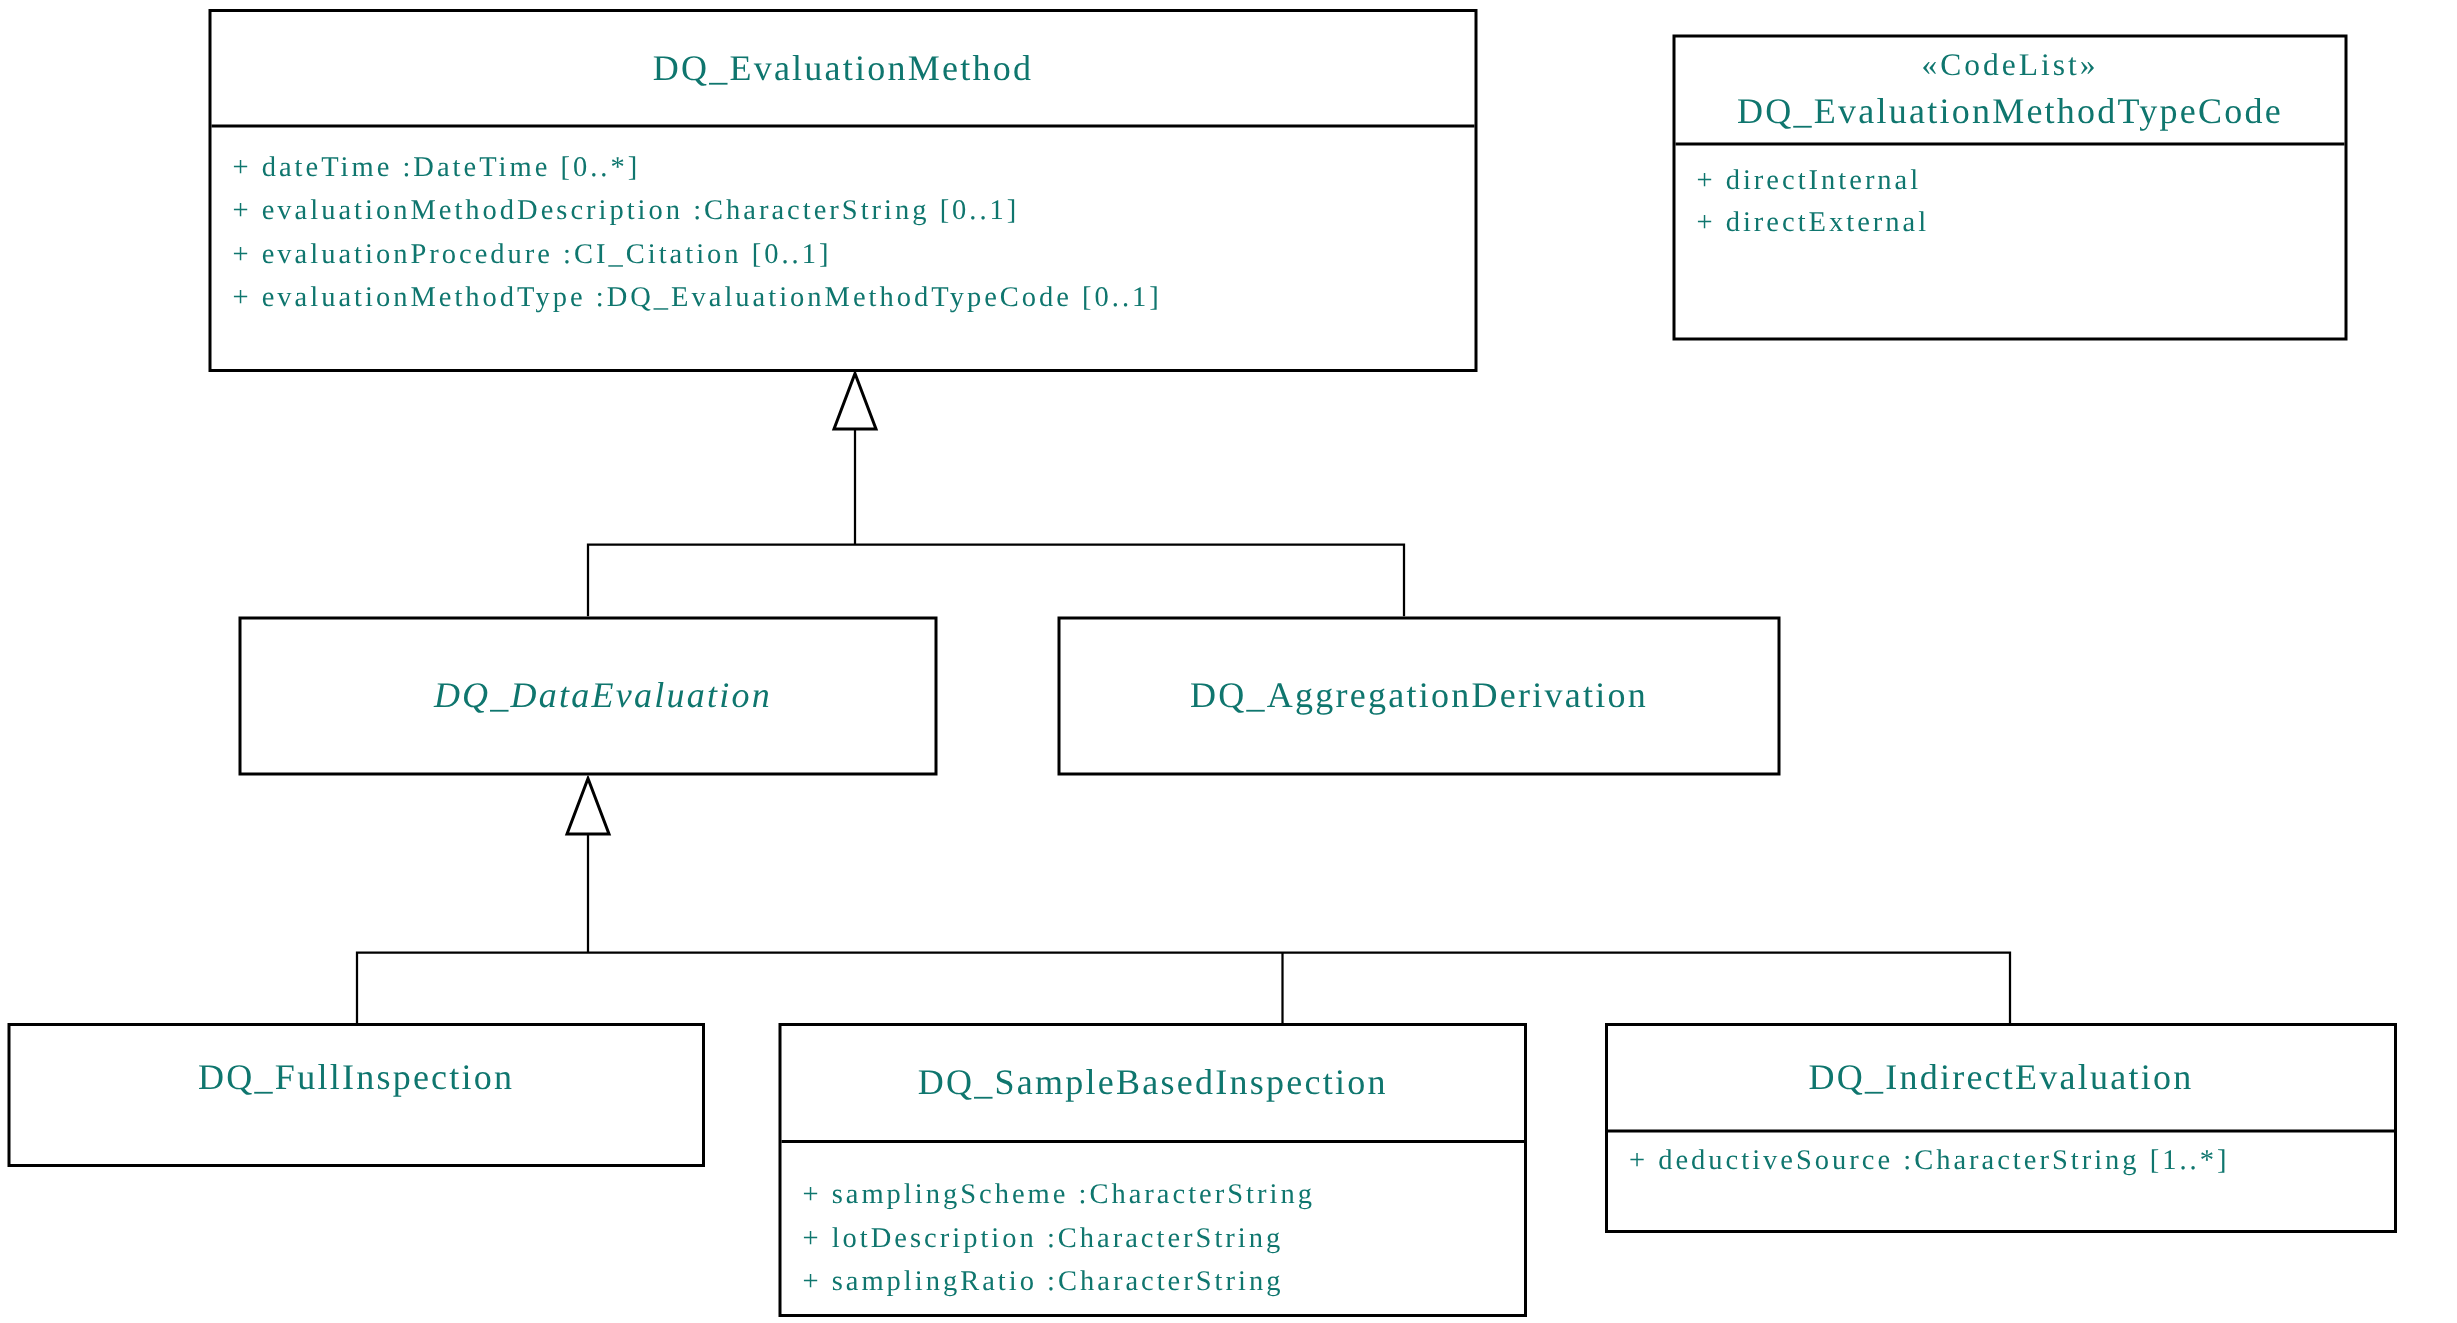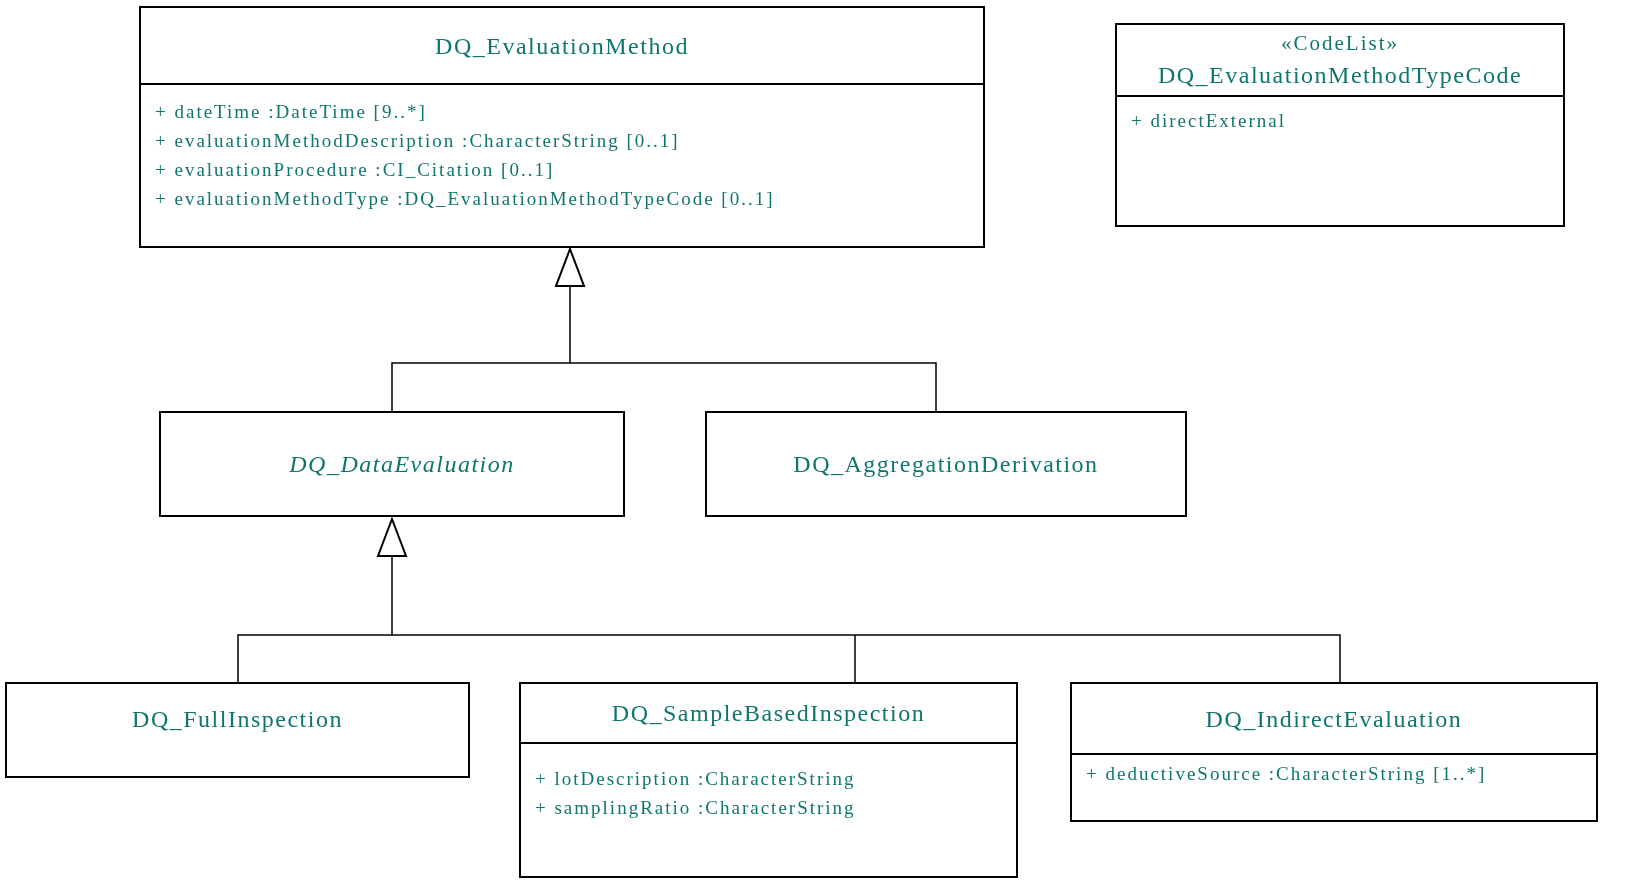"+ dateTime :DateTime [9..*]" div.attr { text: 9 -> 0 }
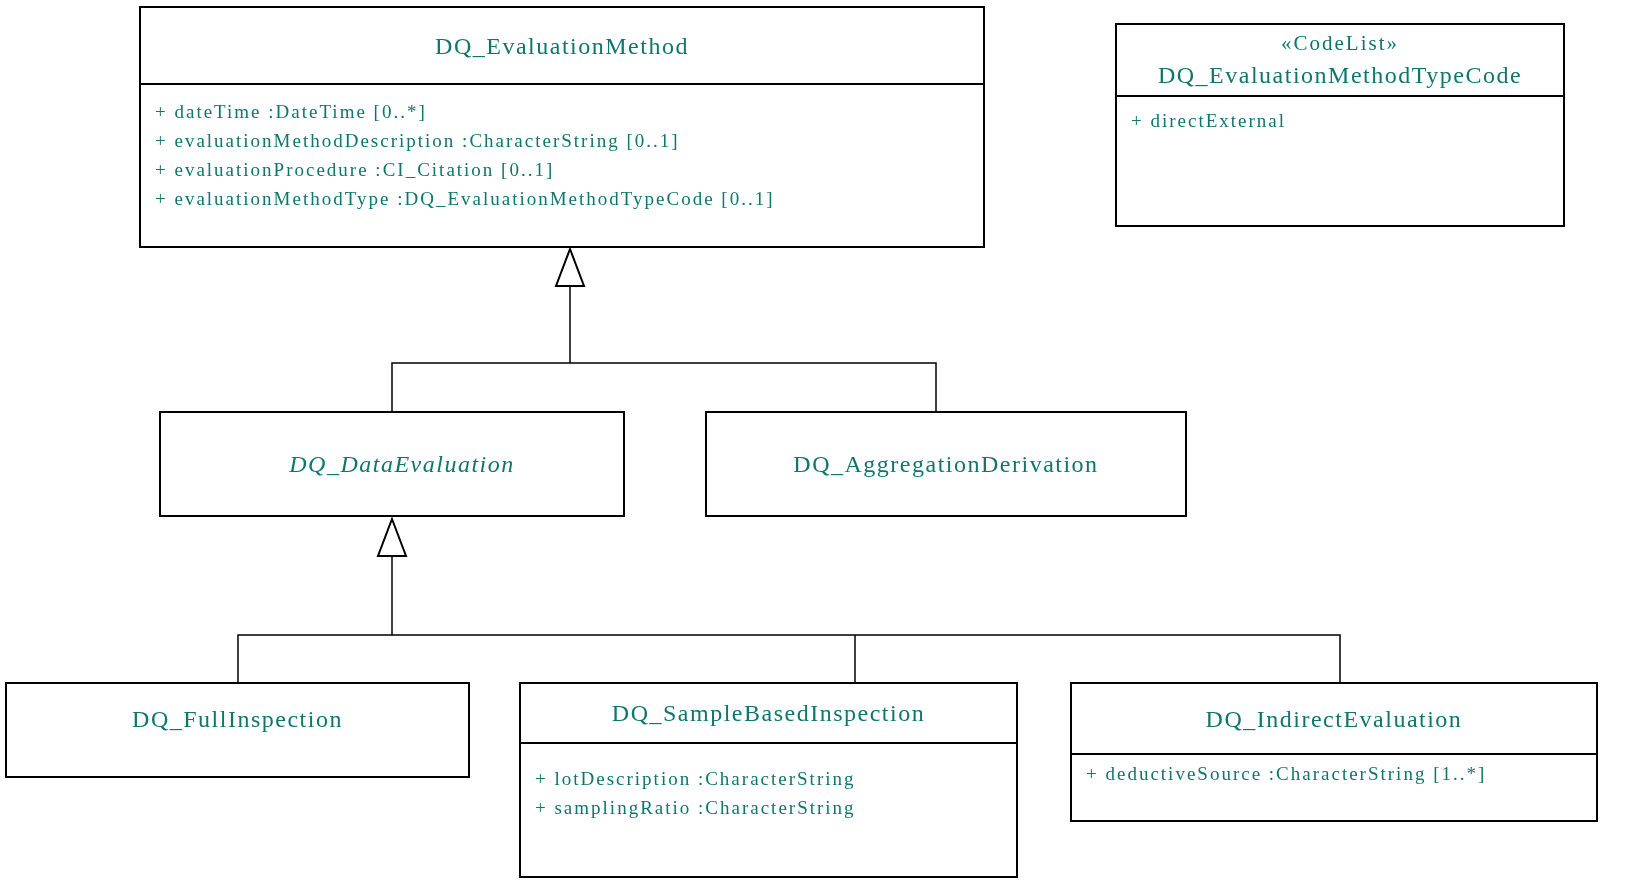"+ directInternal" div.attr { html: none -> <div>+ directInternal</div> }
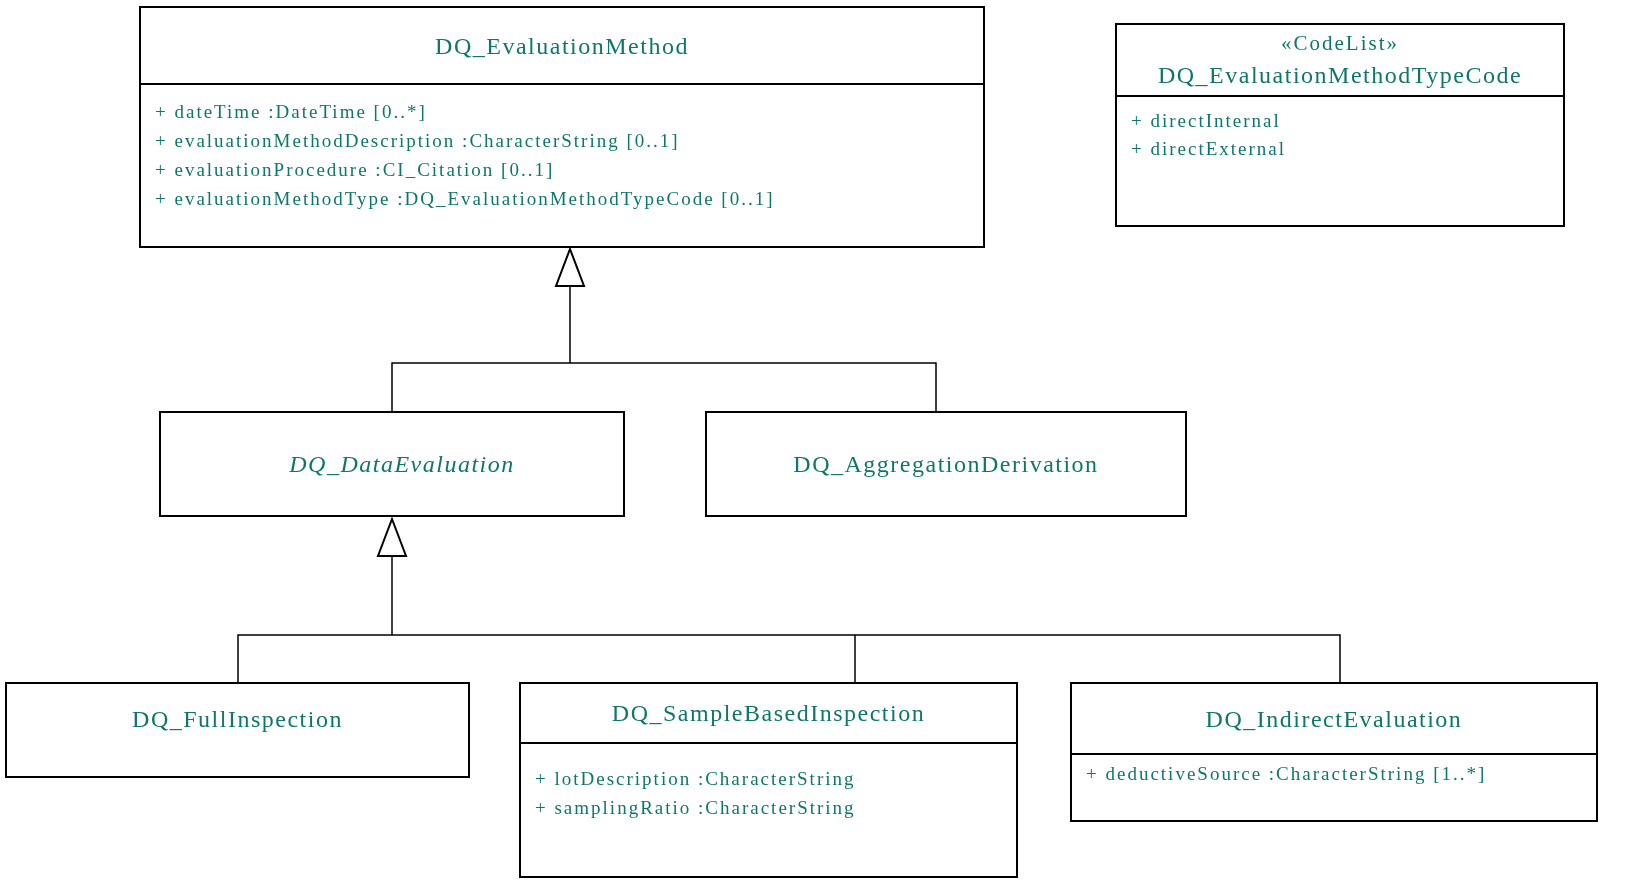"DQ_SampleBasedInspection" div.title { height: 60px -> 78px }
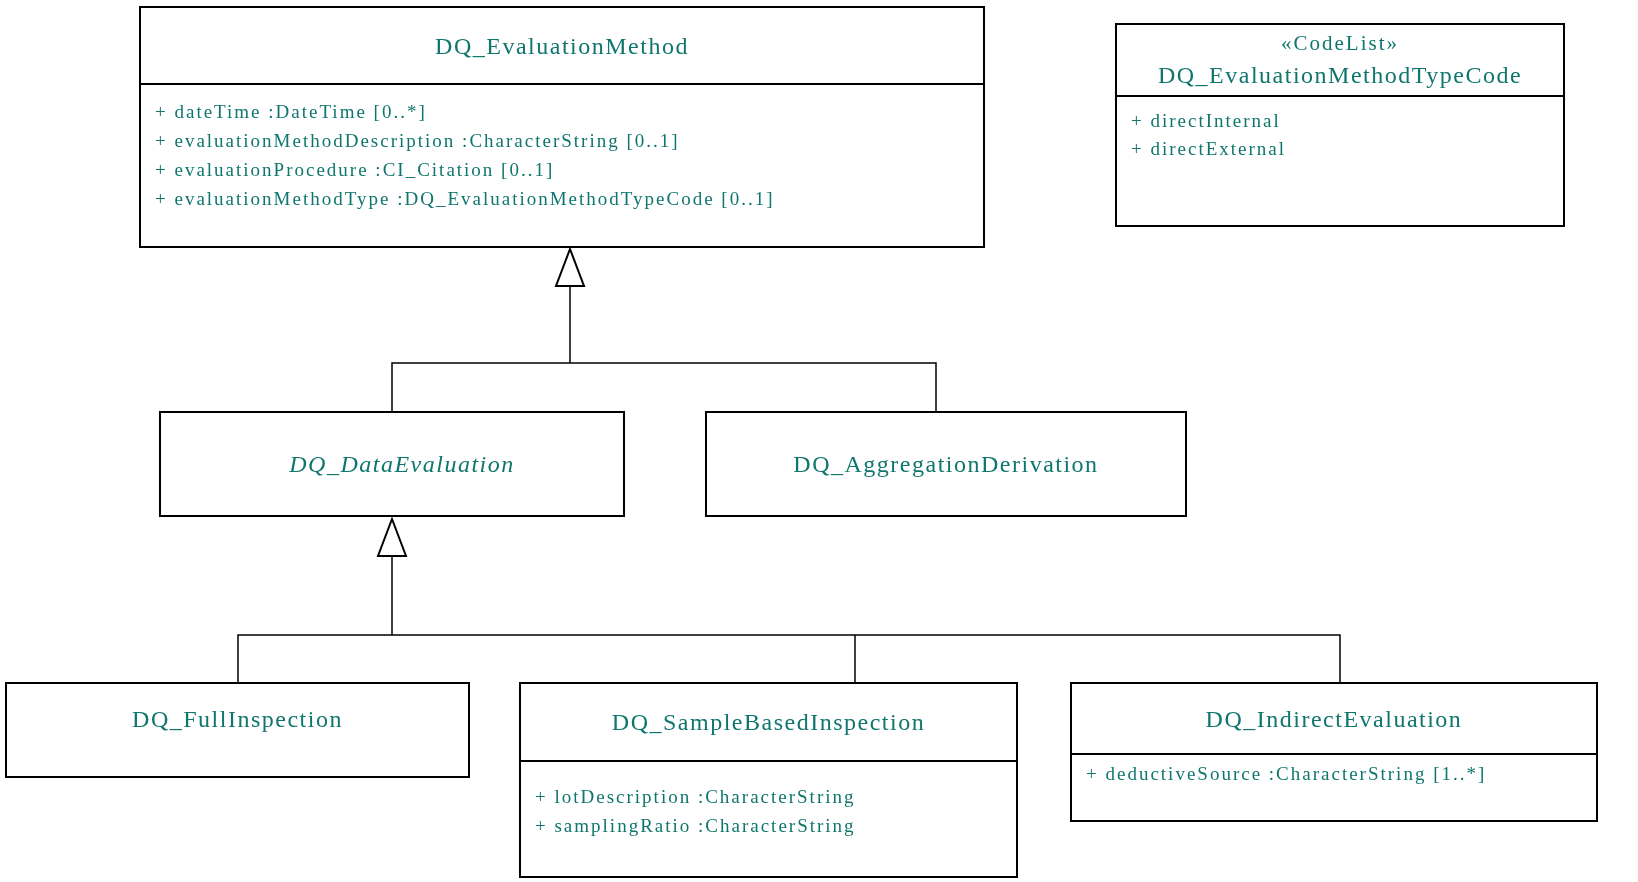"+ samplingScheme :CharacterString" div.attr { html: none -> <div>+ samplingScheme :CharacterString</div> }
